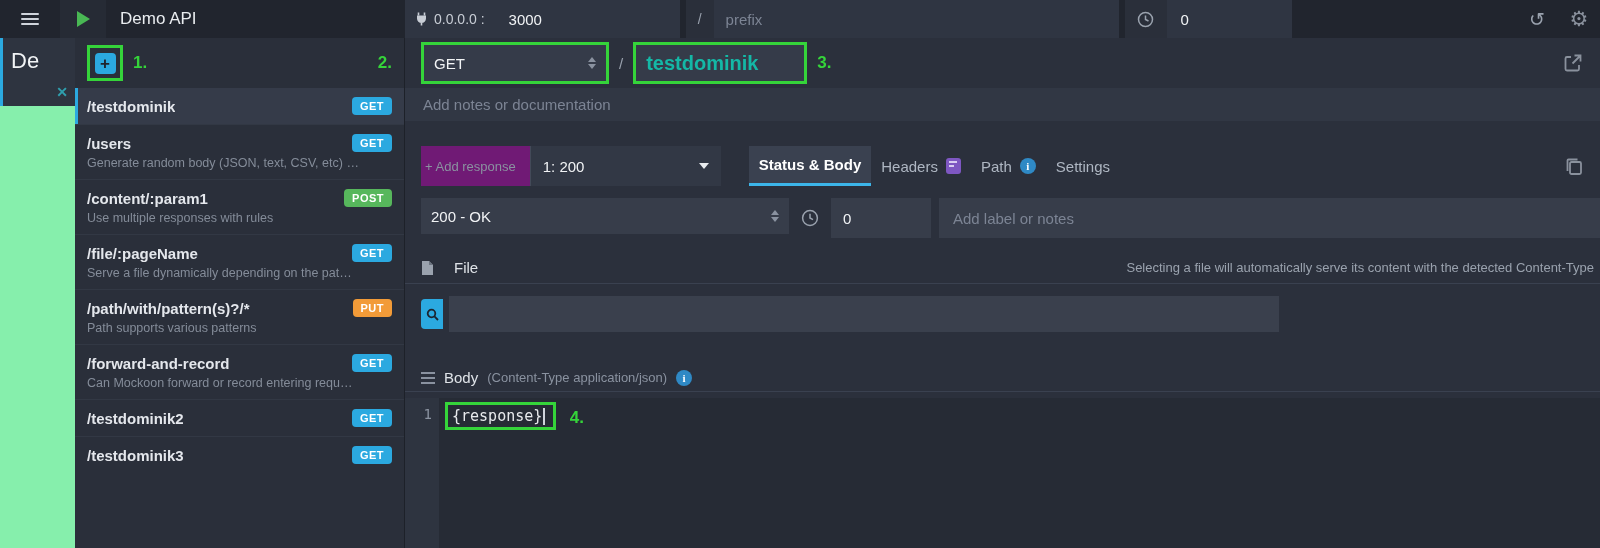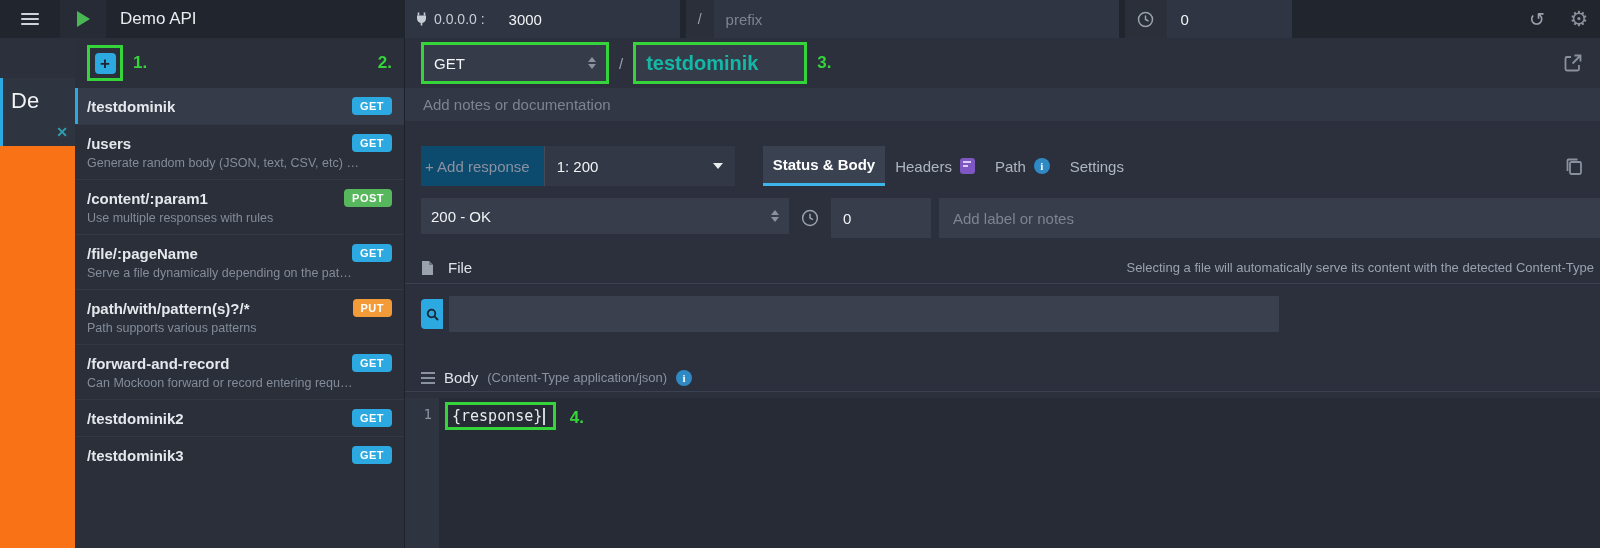"De" .env-col { background: #f97316 -> #86efac; margin-top: 40px -> none }
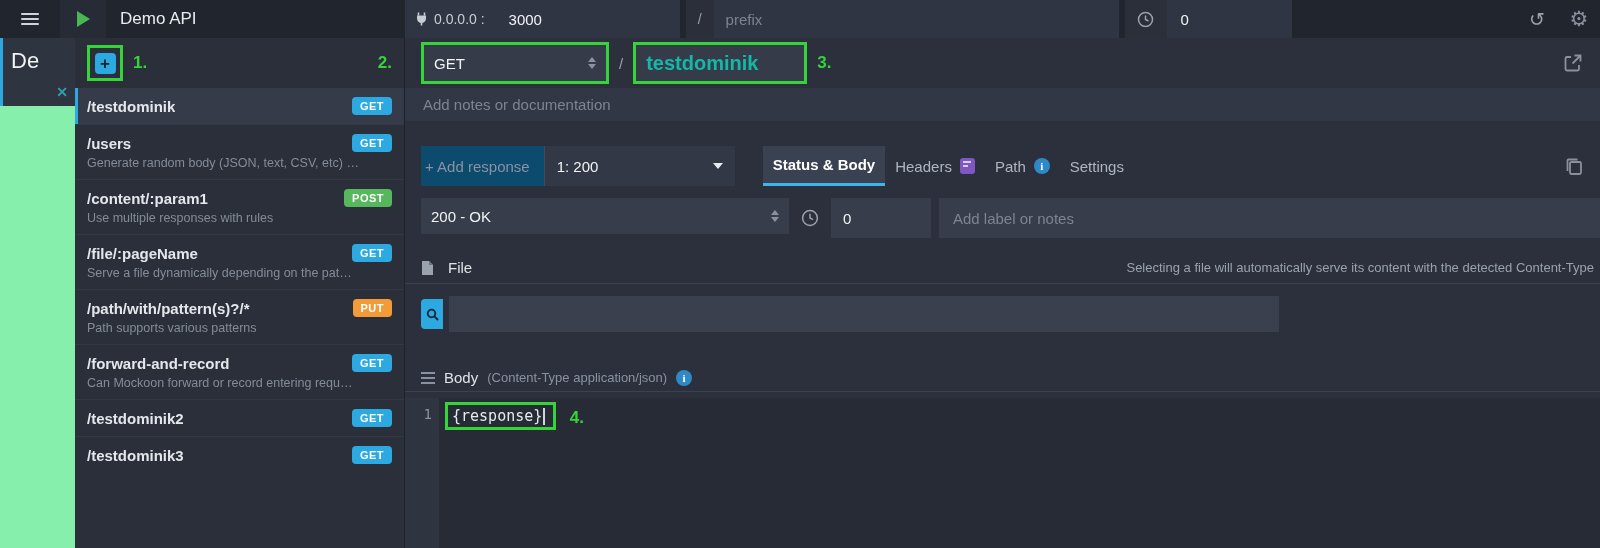"+ Add response" .addresp { background: #0c4a6e -> #701a75; font-size: 15px -> 13px }
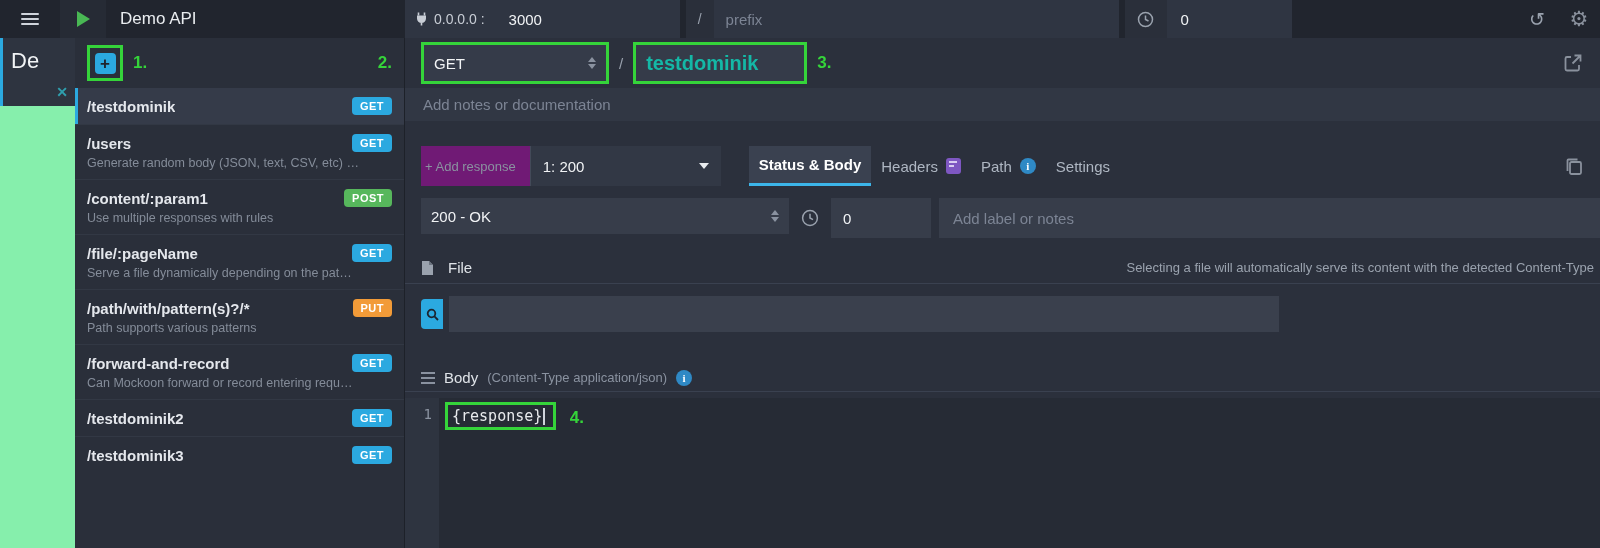"File" .file-header { gap: 14px -> 20px }
